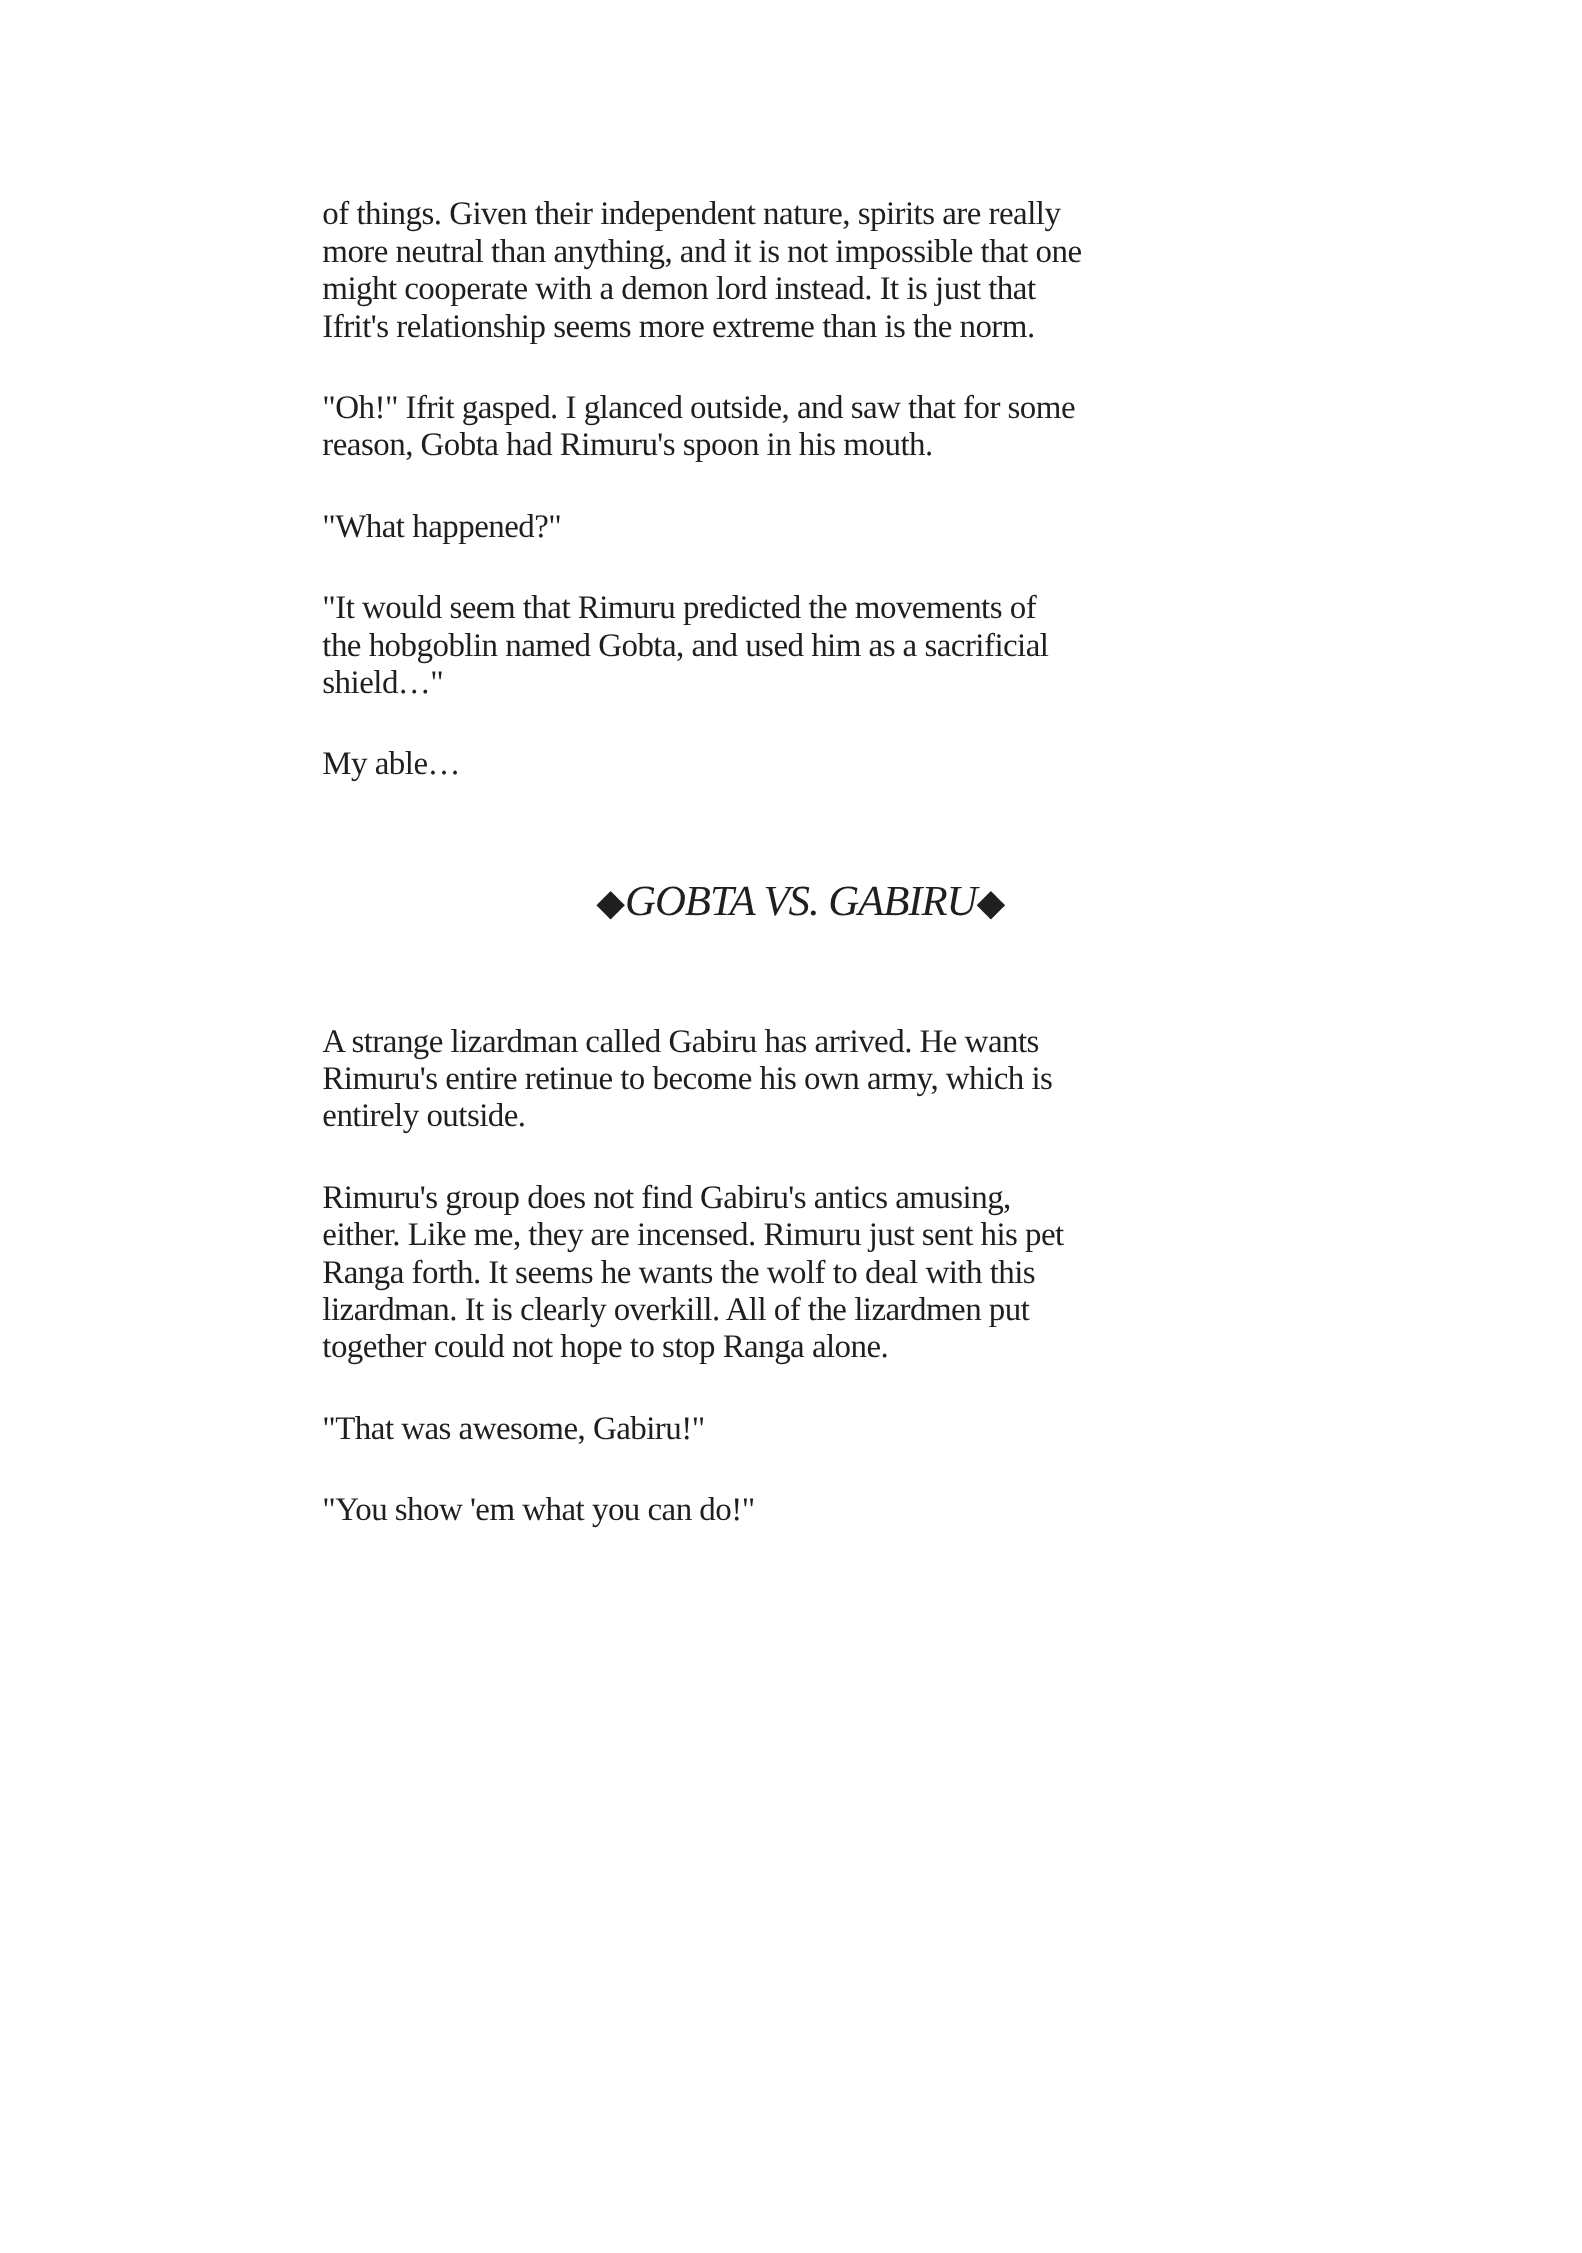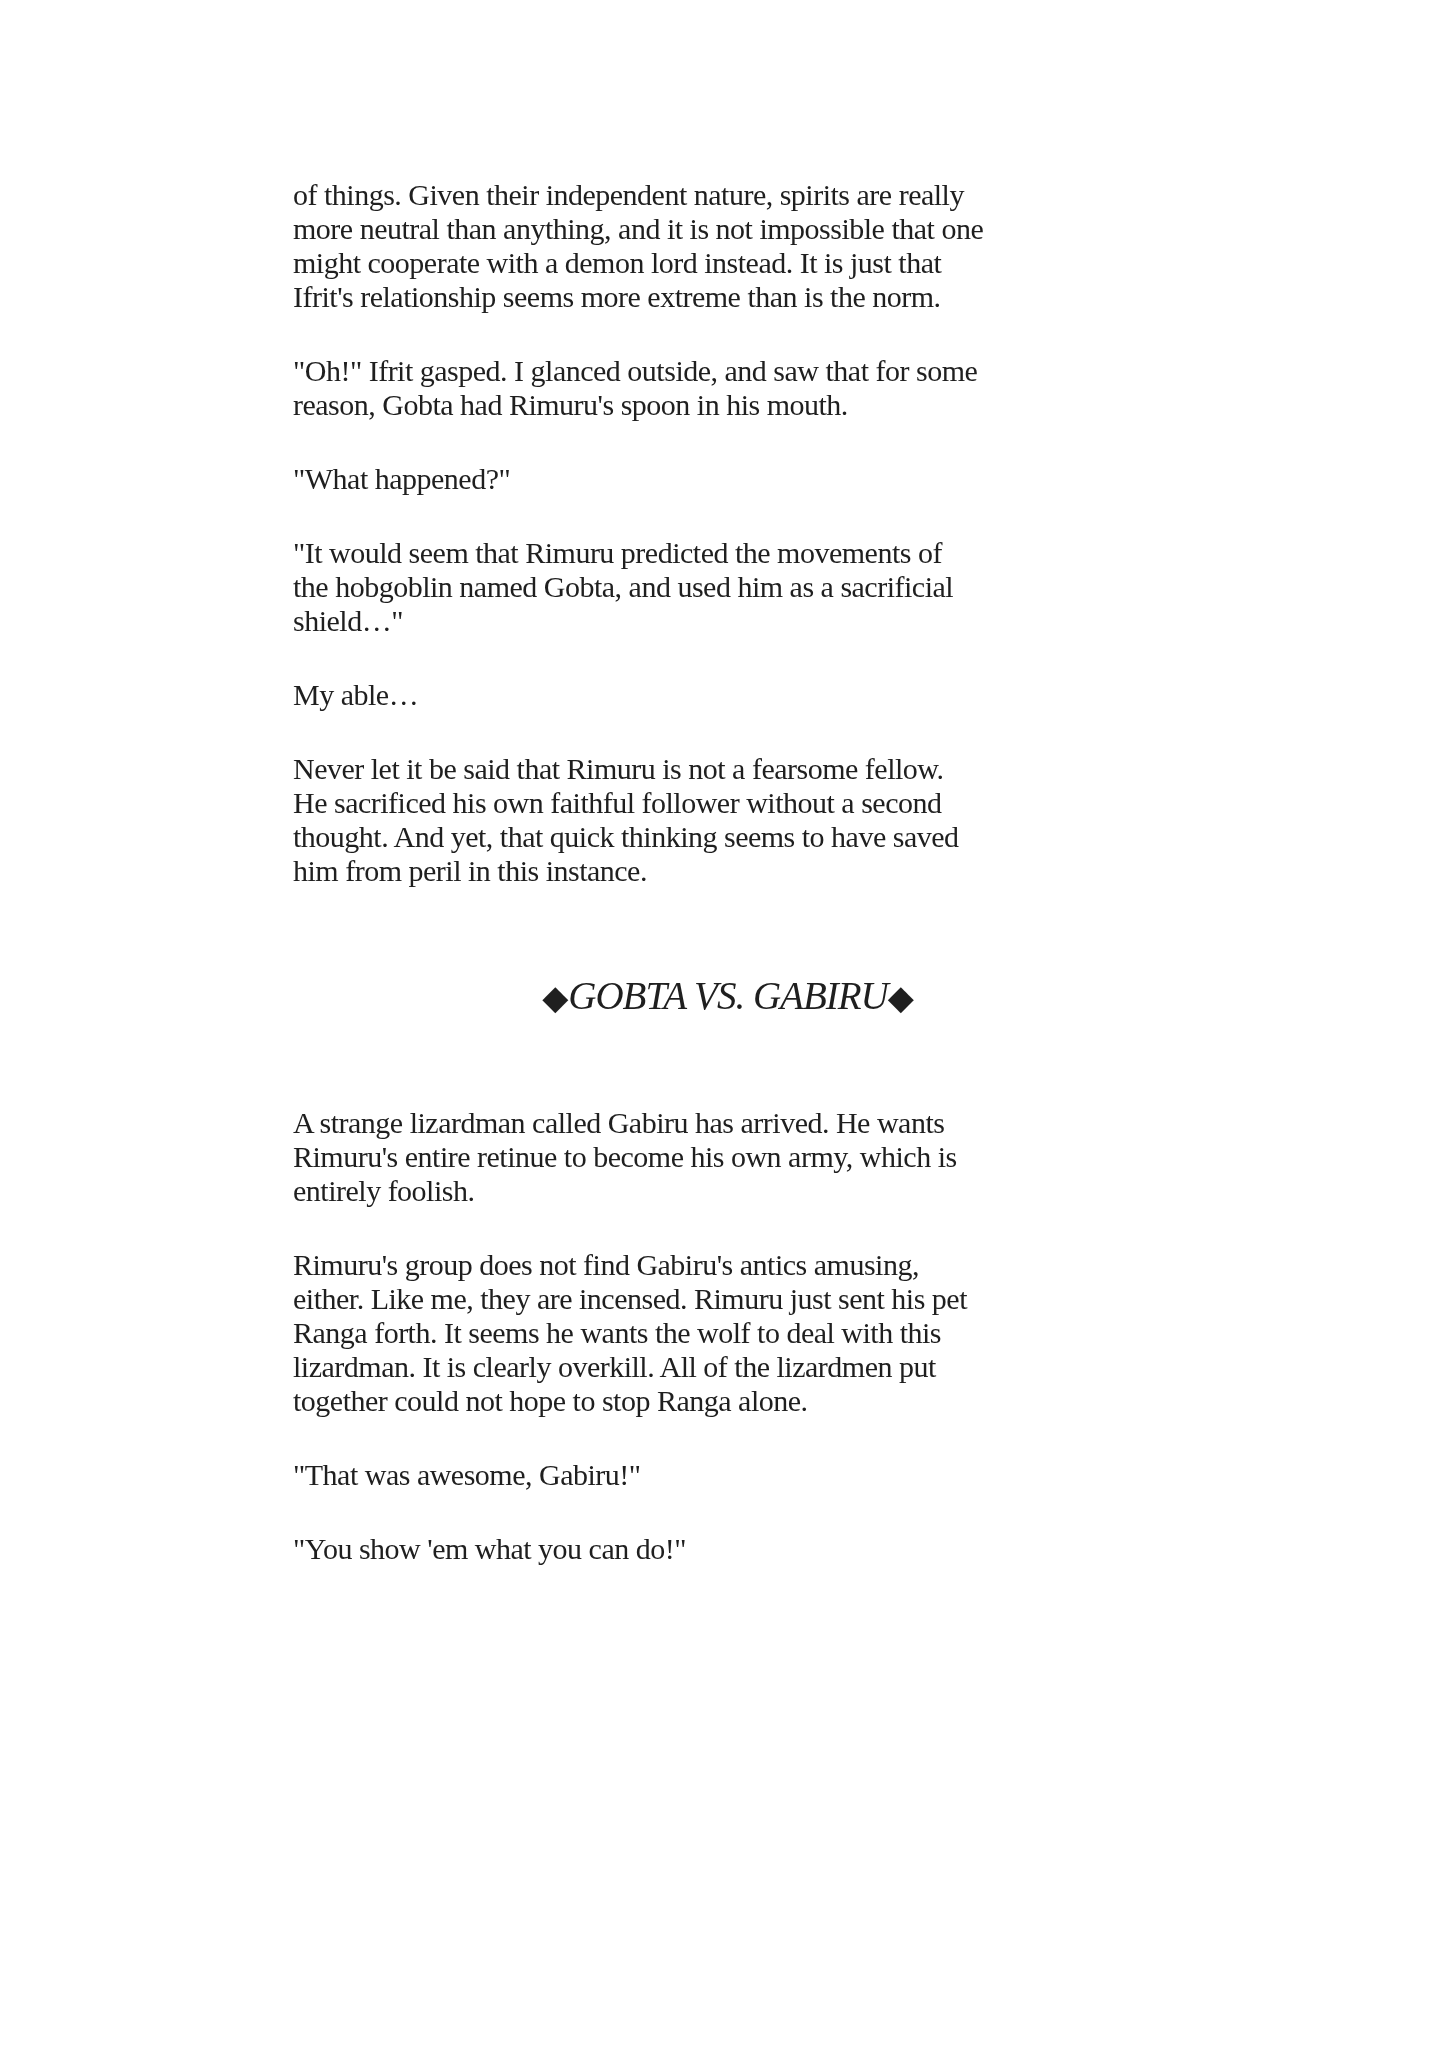"Never let it be said" p.body-par { html: <p>Never let it be said that Rimuru is not a fearsome fellow. He sacrificed his own faithful follower without a second thought. And yet, that quick thinking seems to have saved him from peril in this instance.</p> -> none }
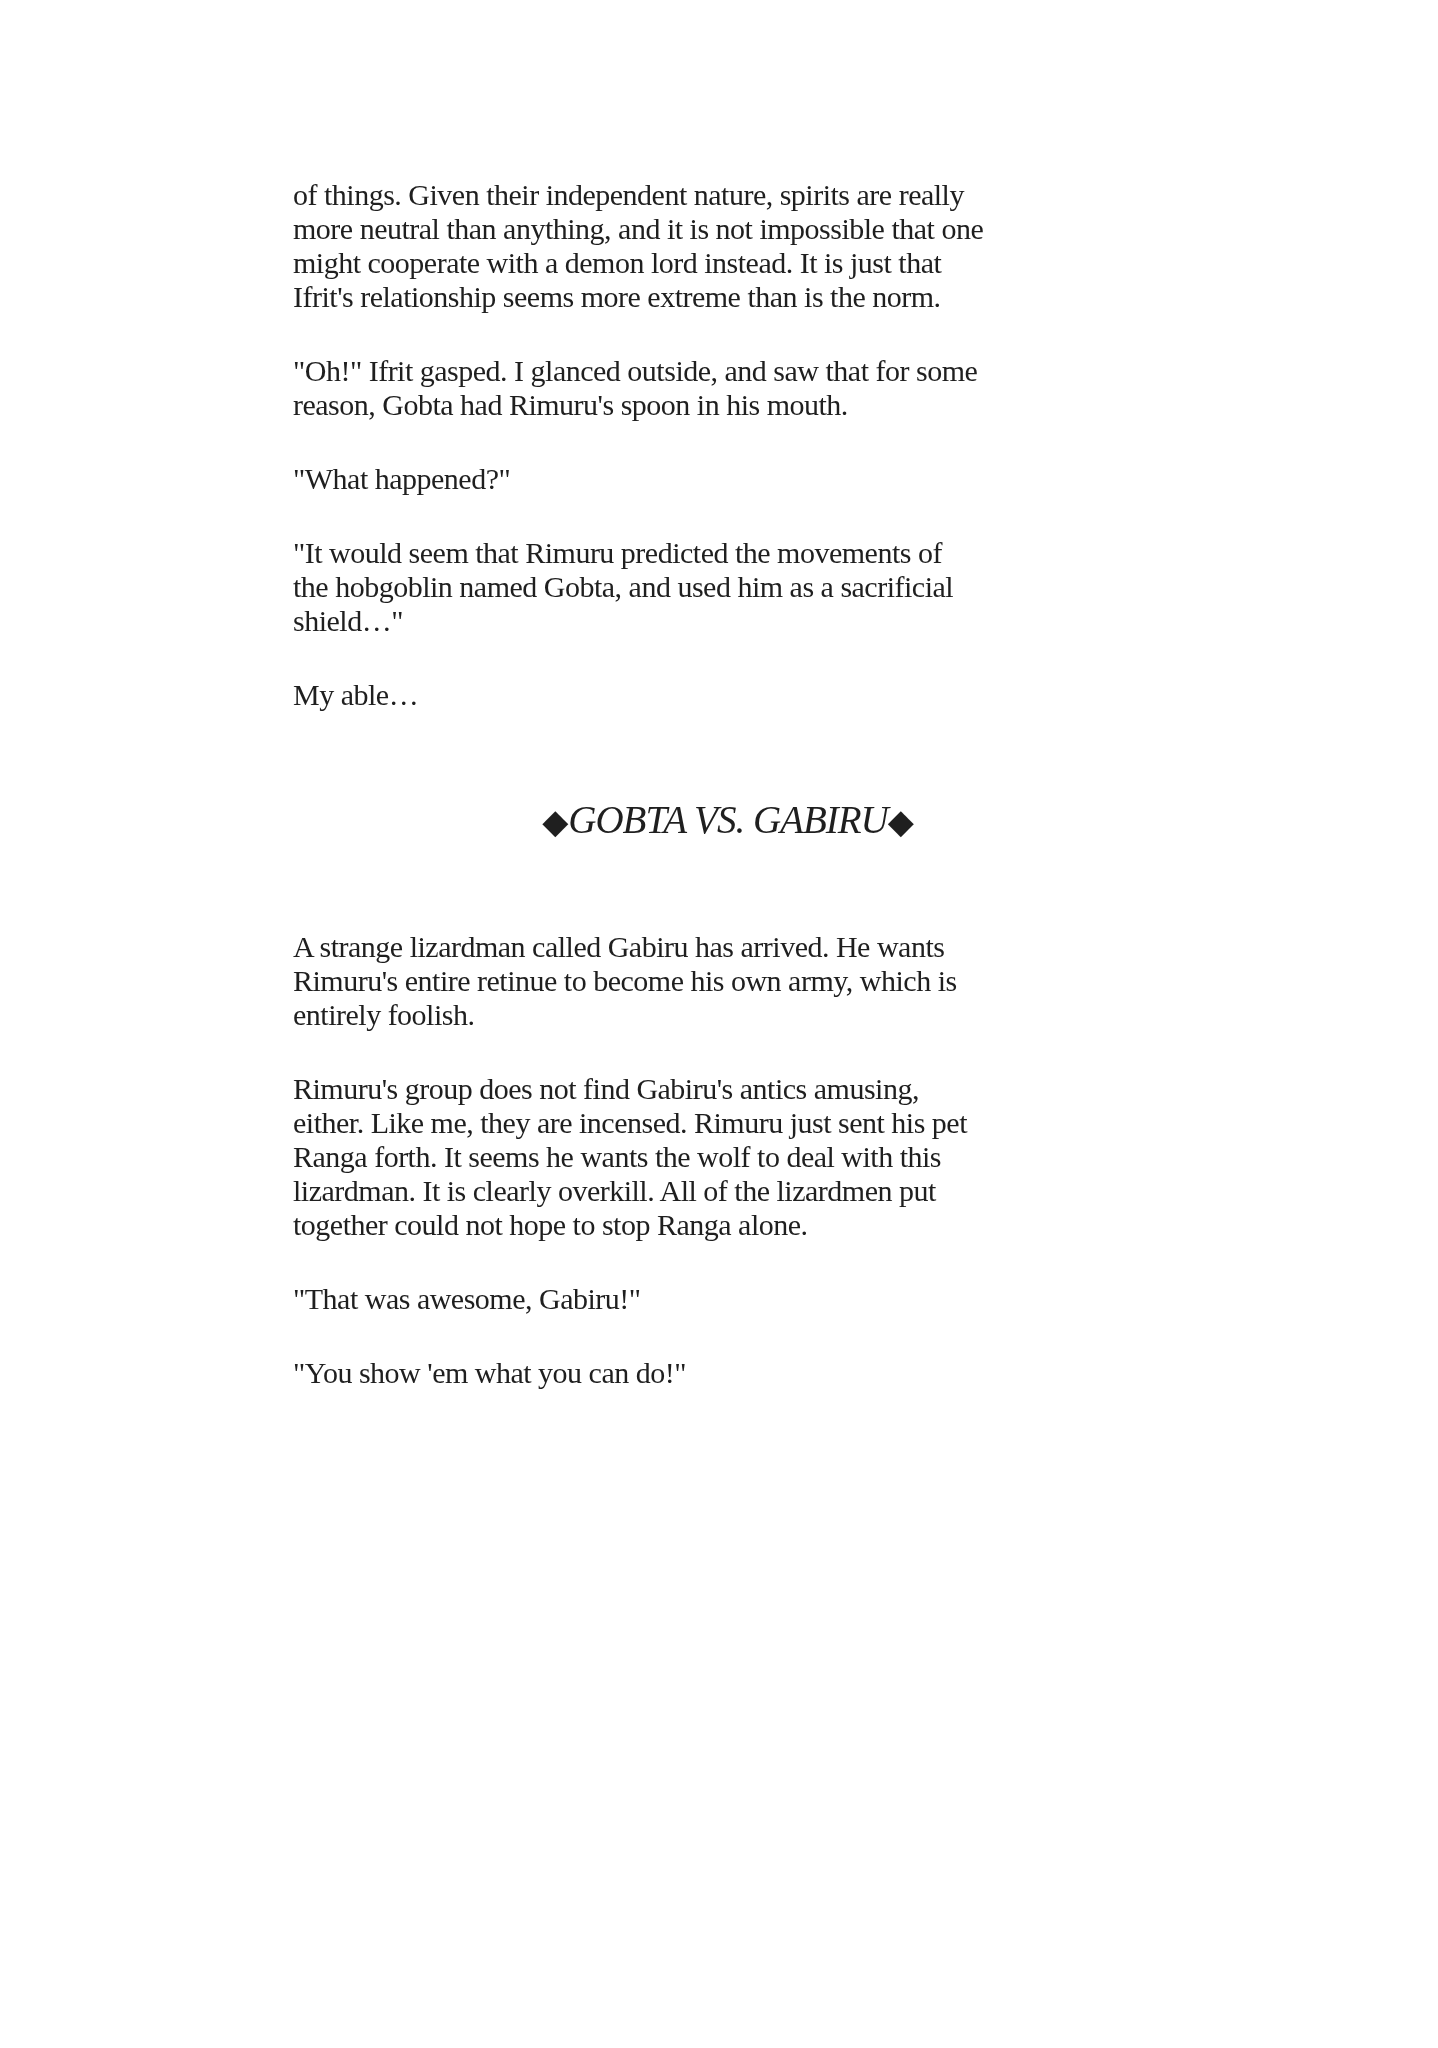"A strange lizardman called Gabiru" p.body-par { text: foolish -> outside }
